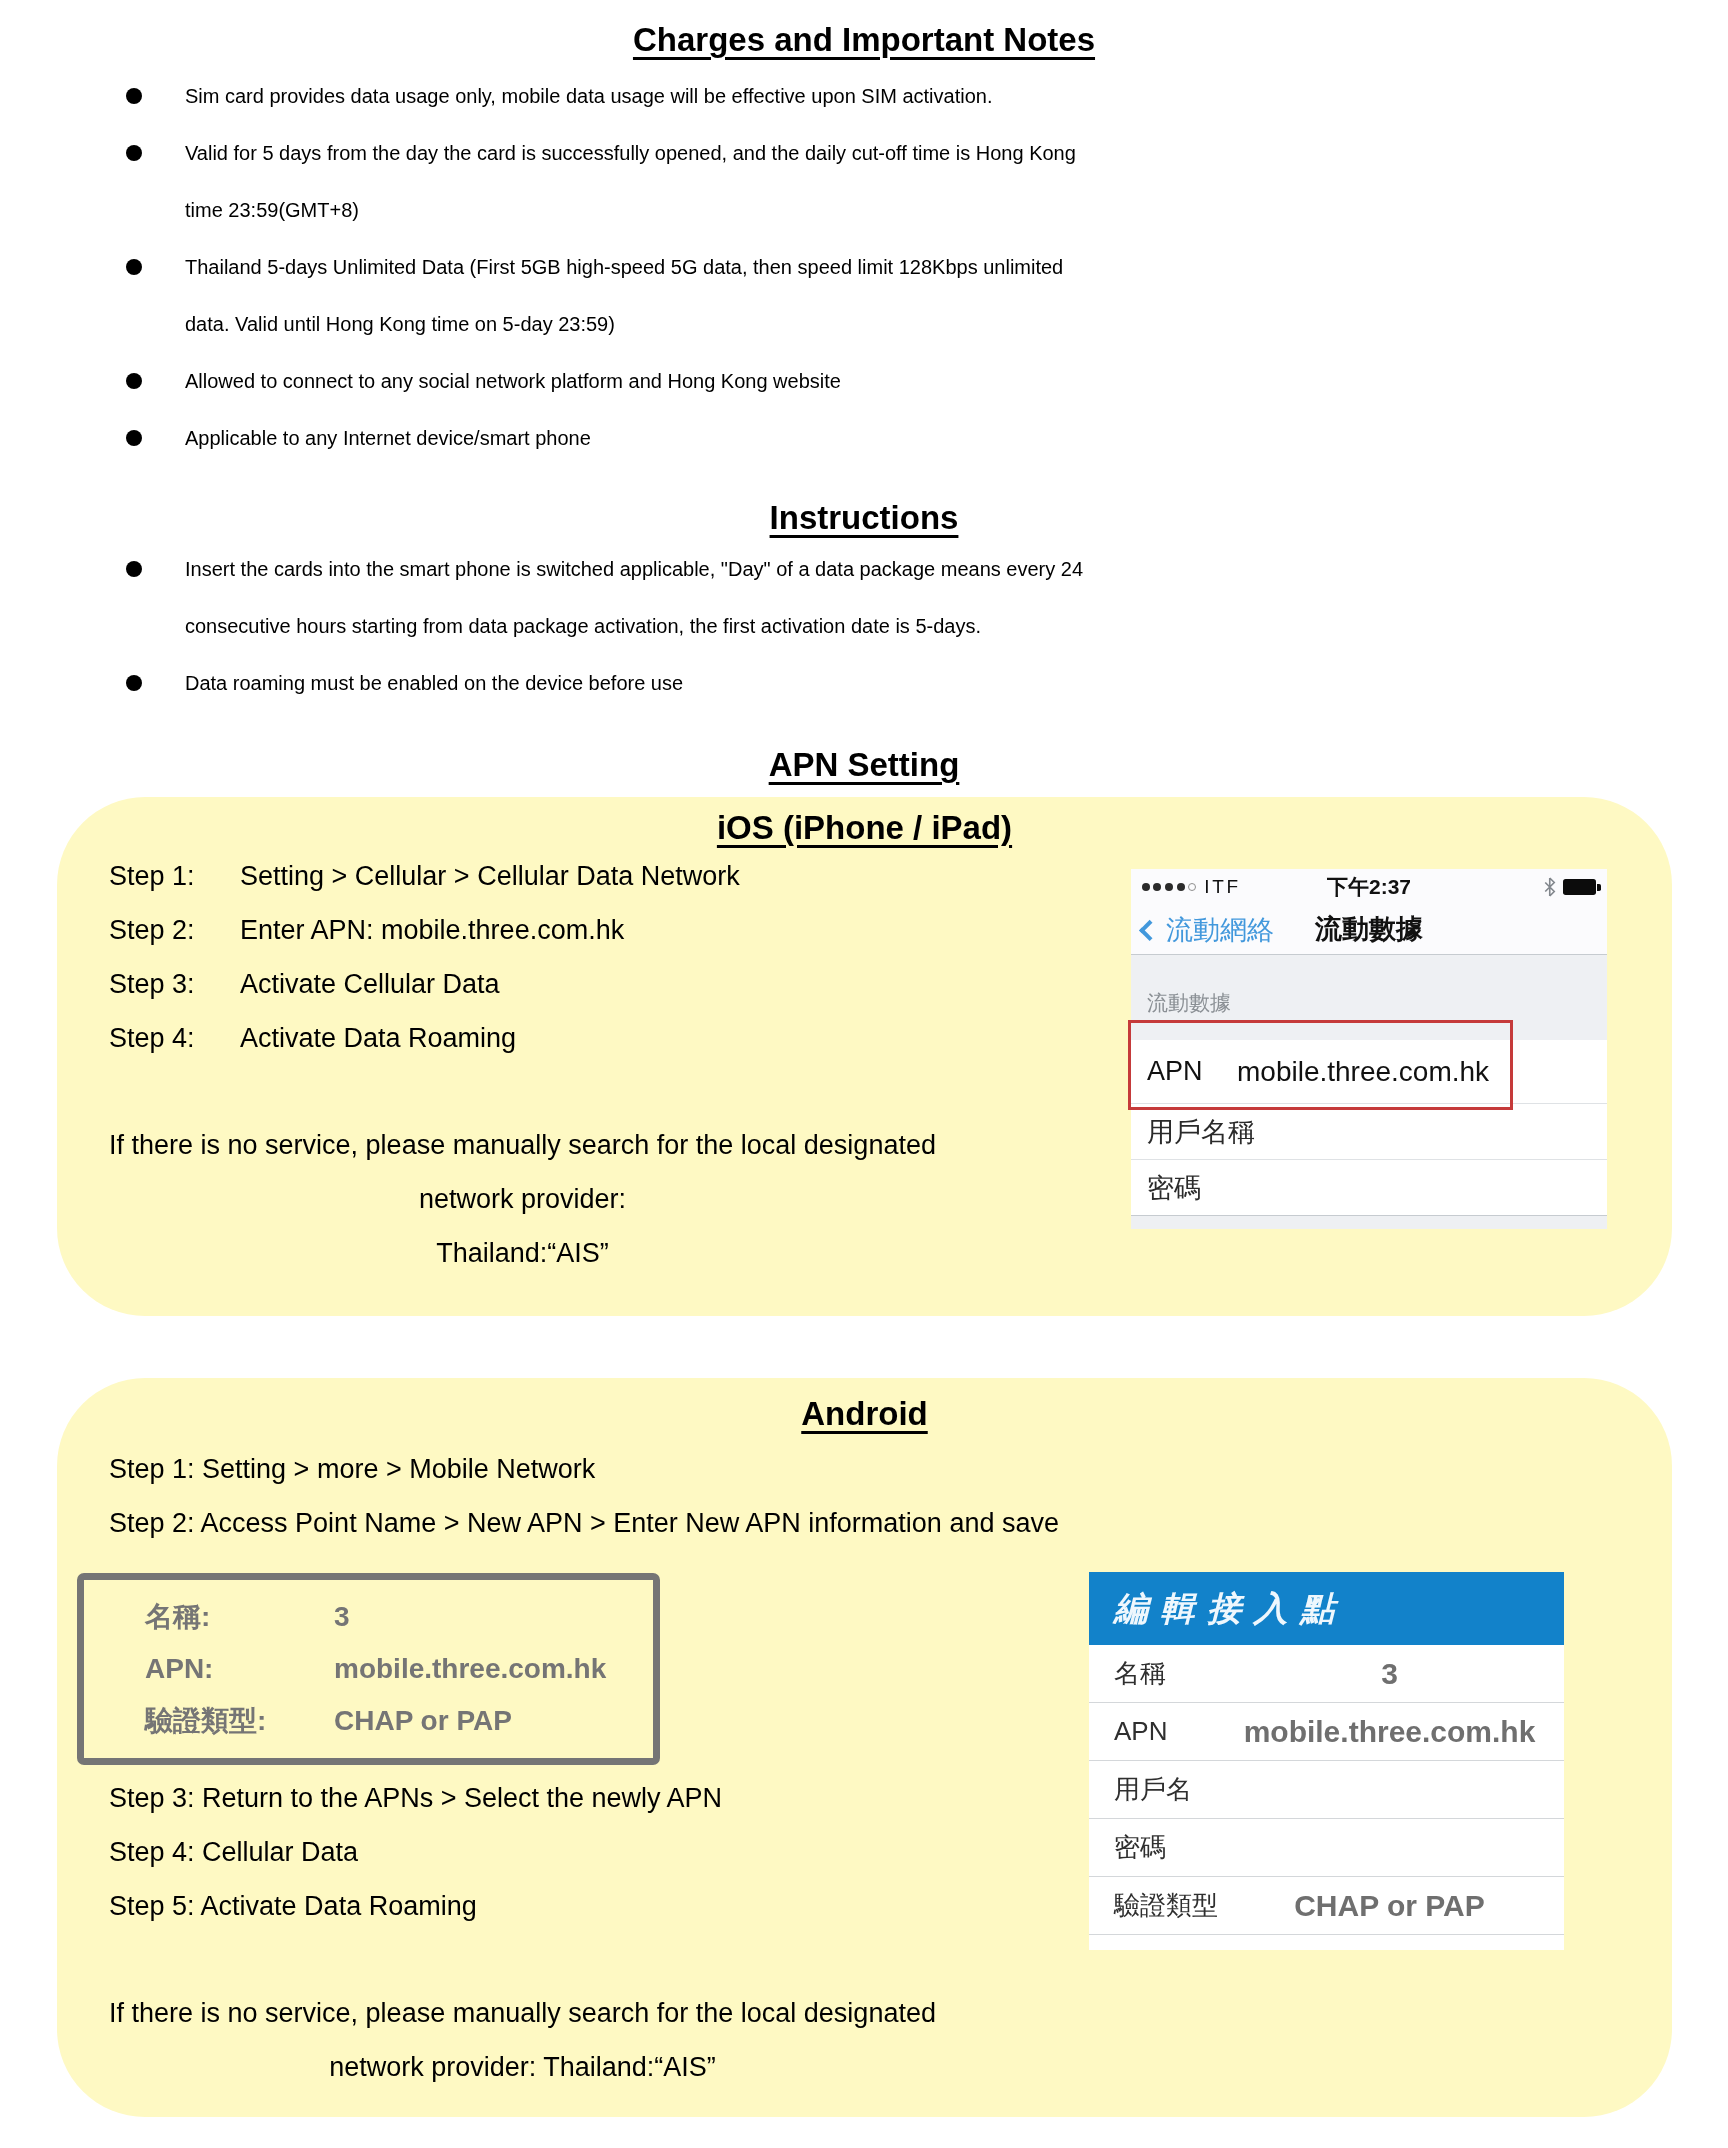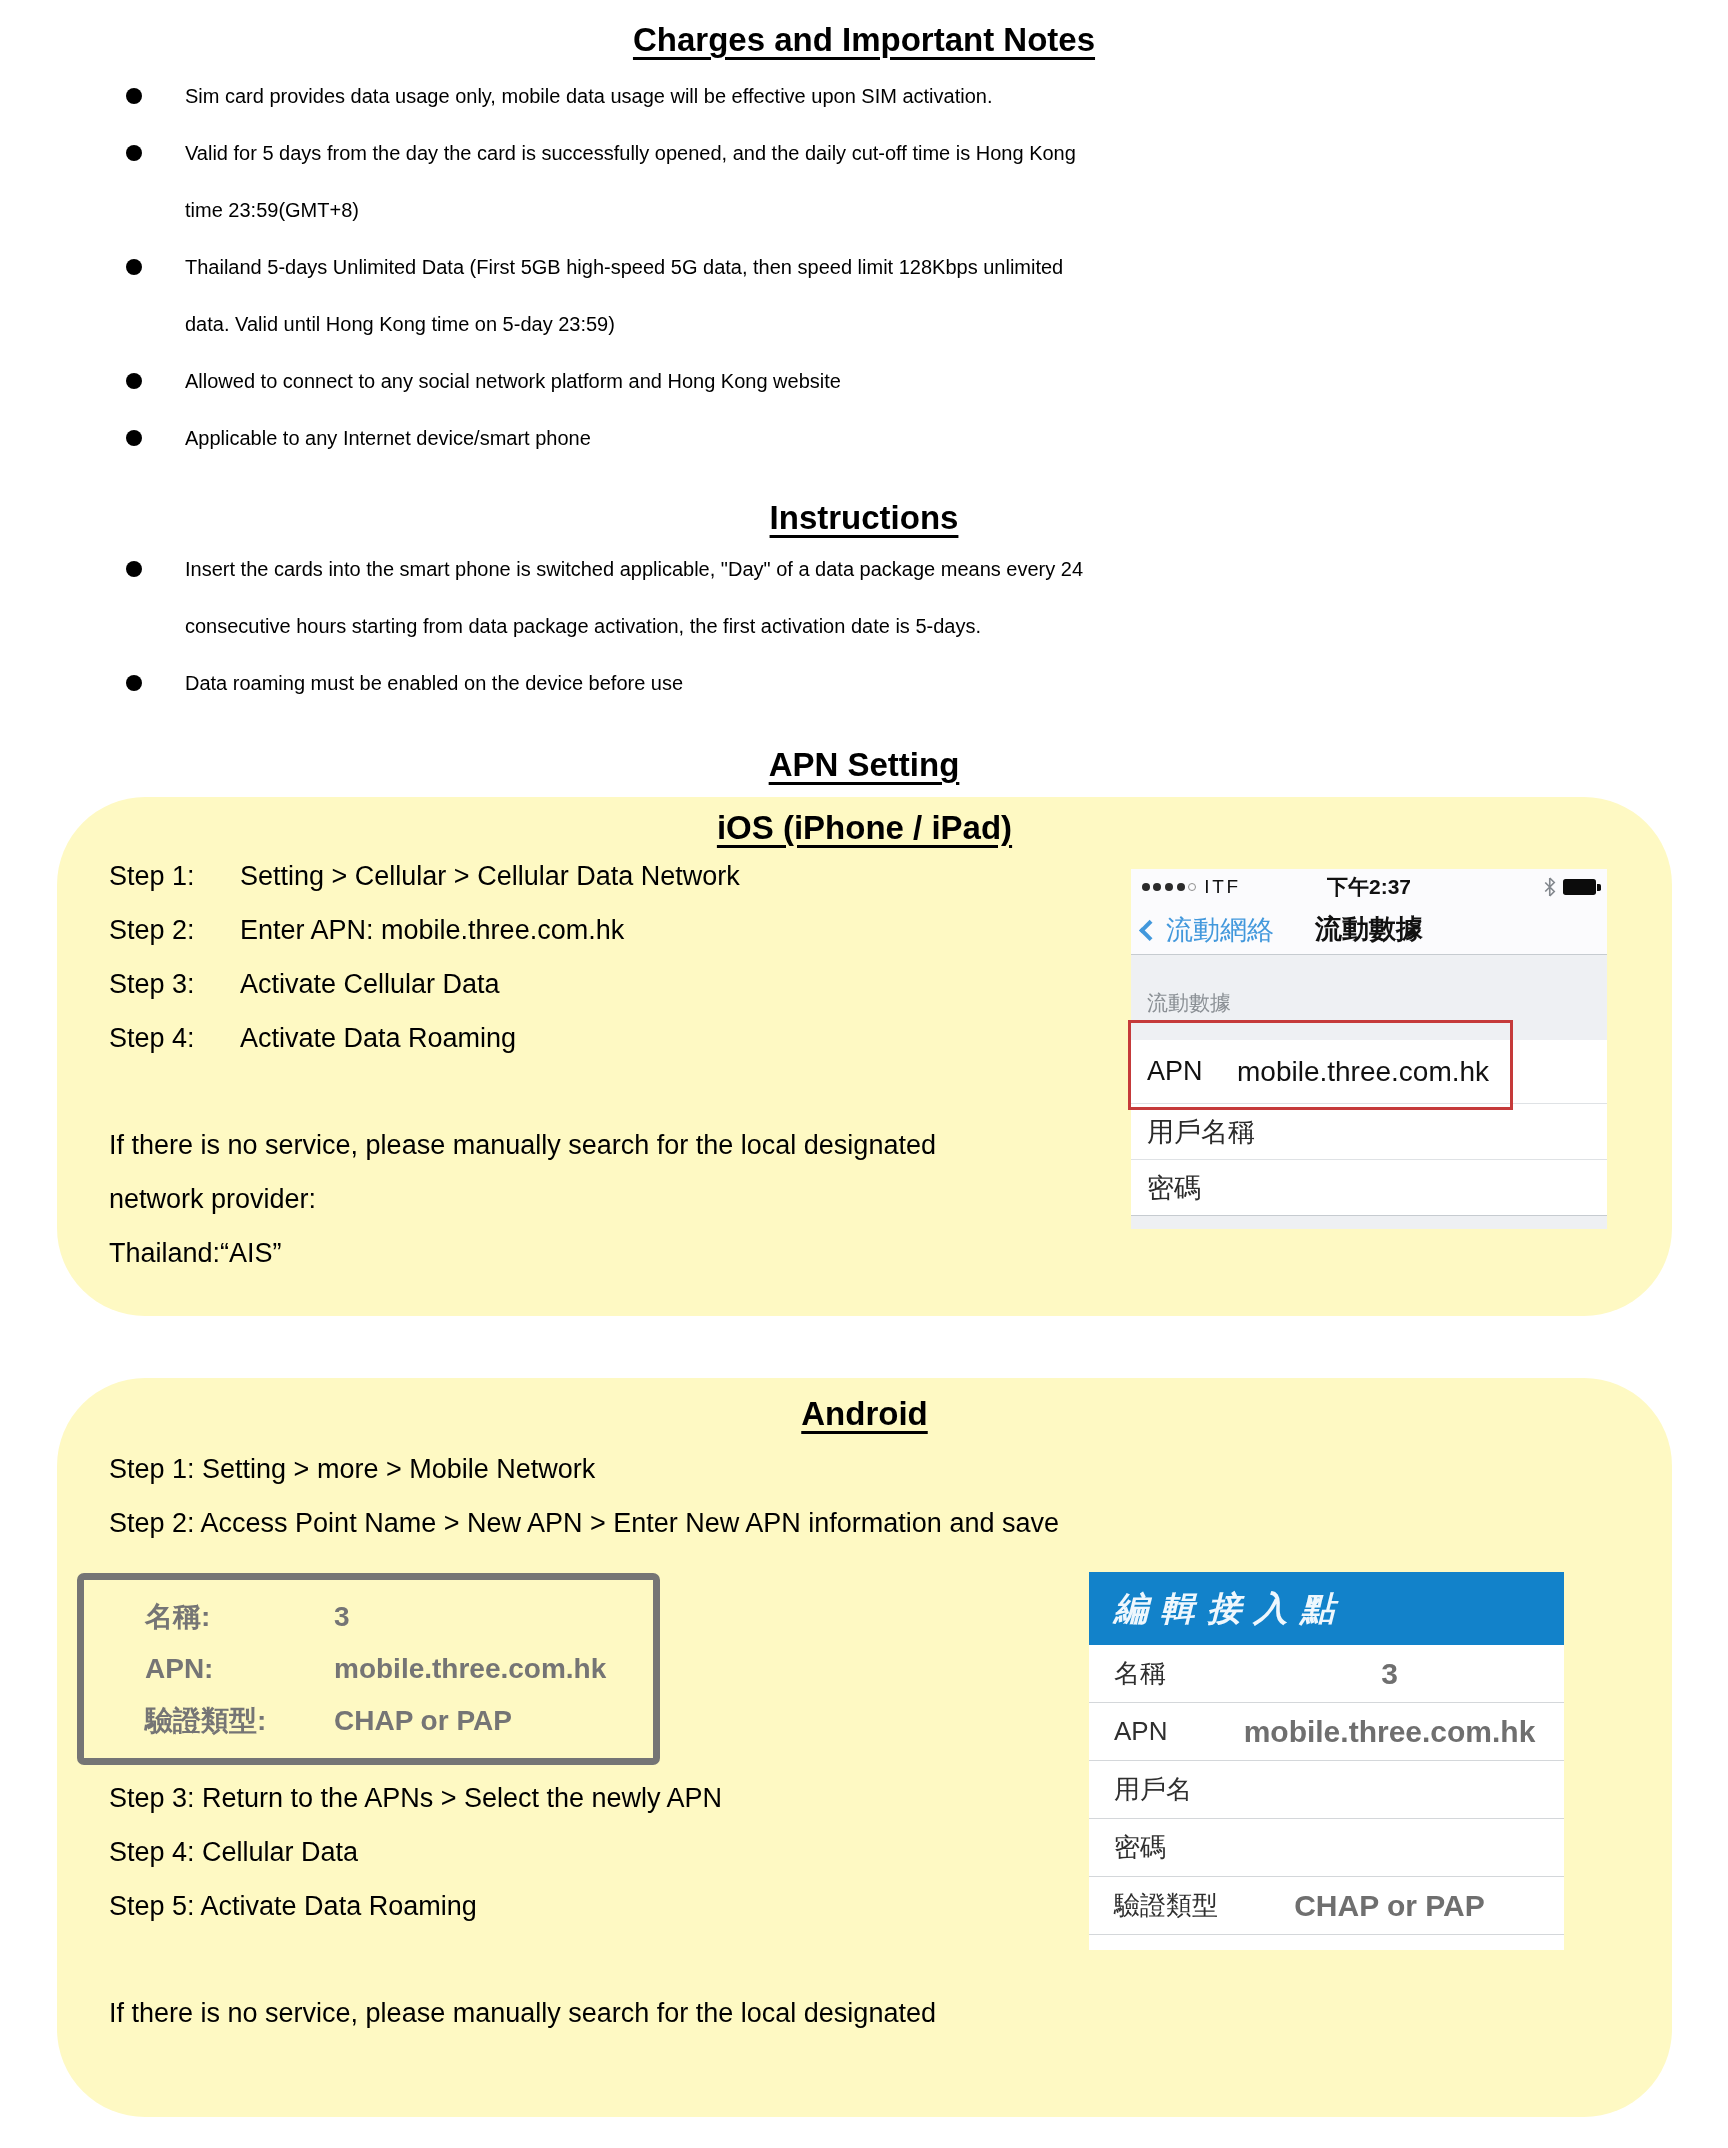"If there is no service," .noservice { text-align: none -> center }
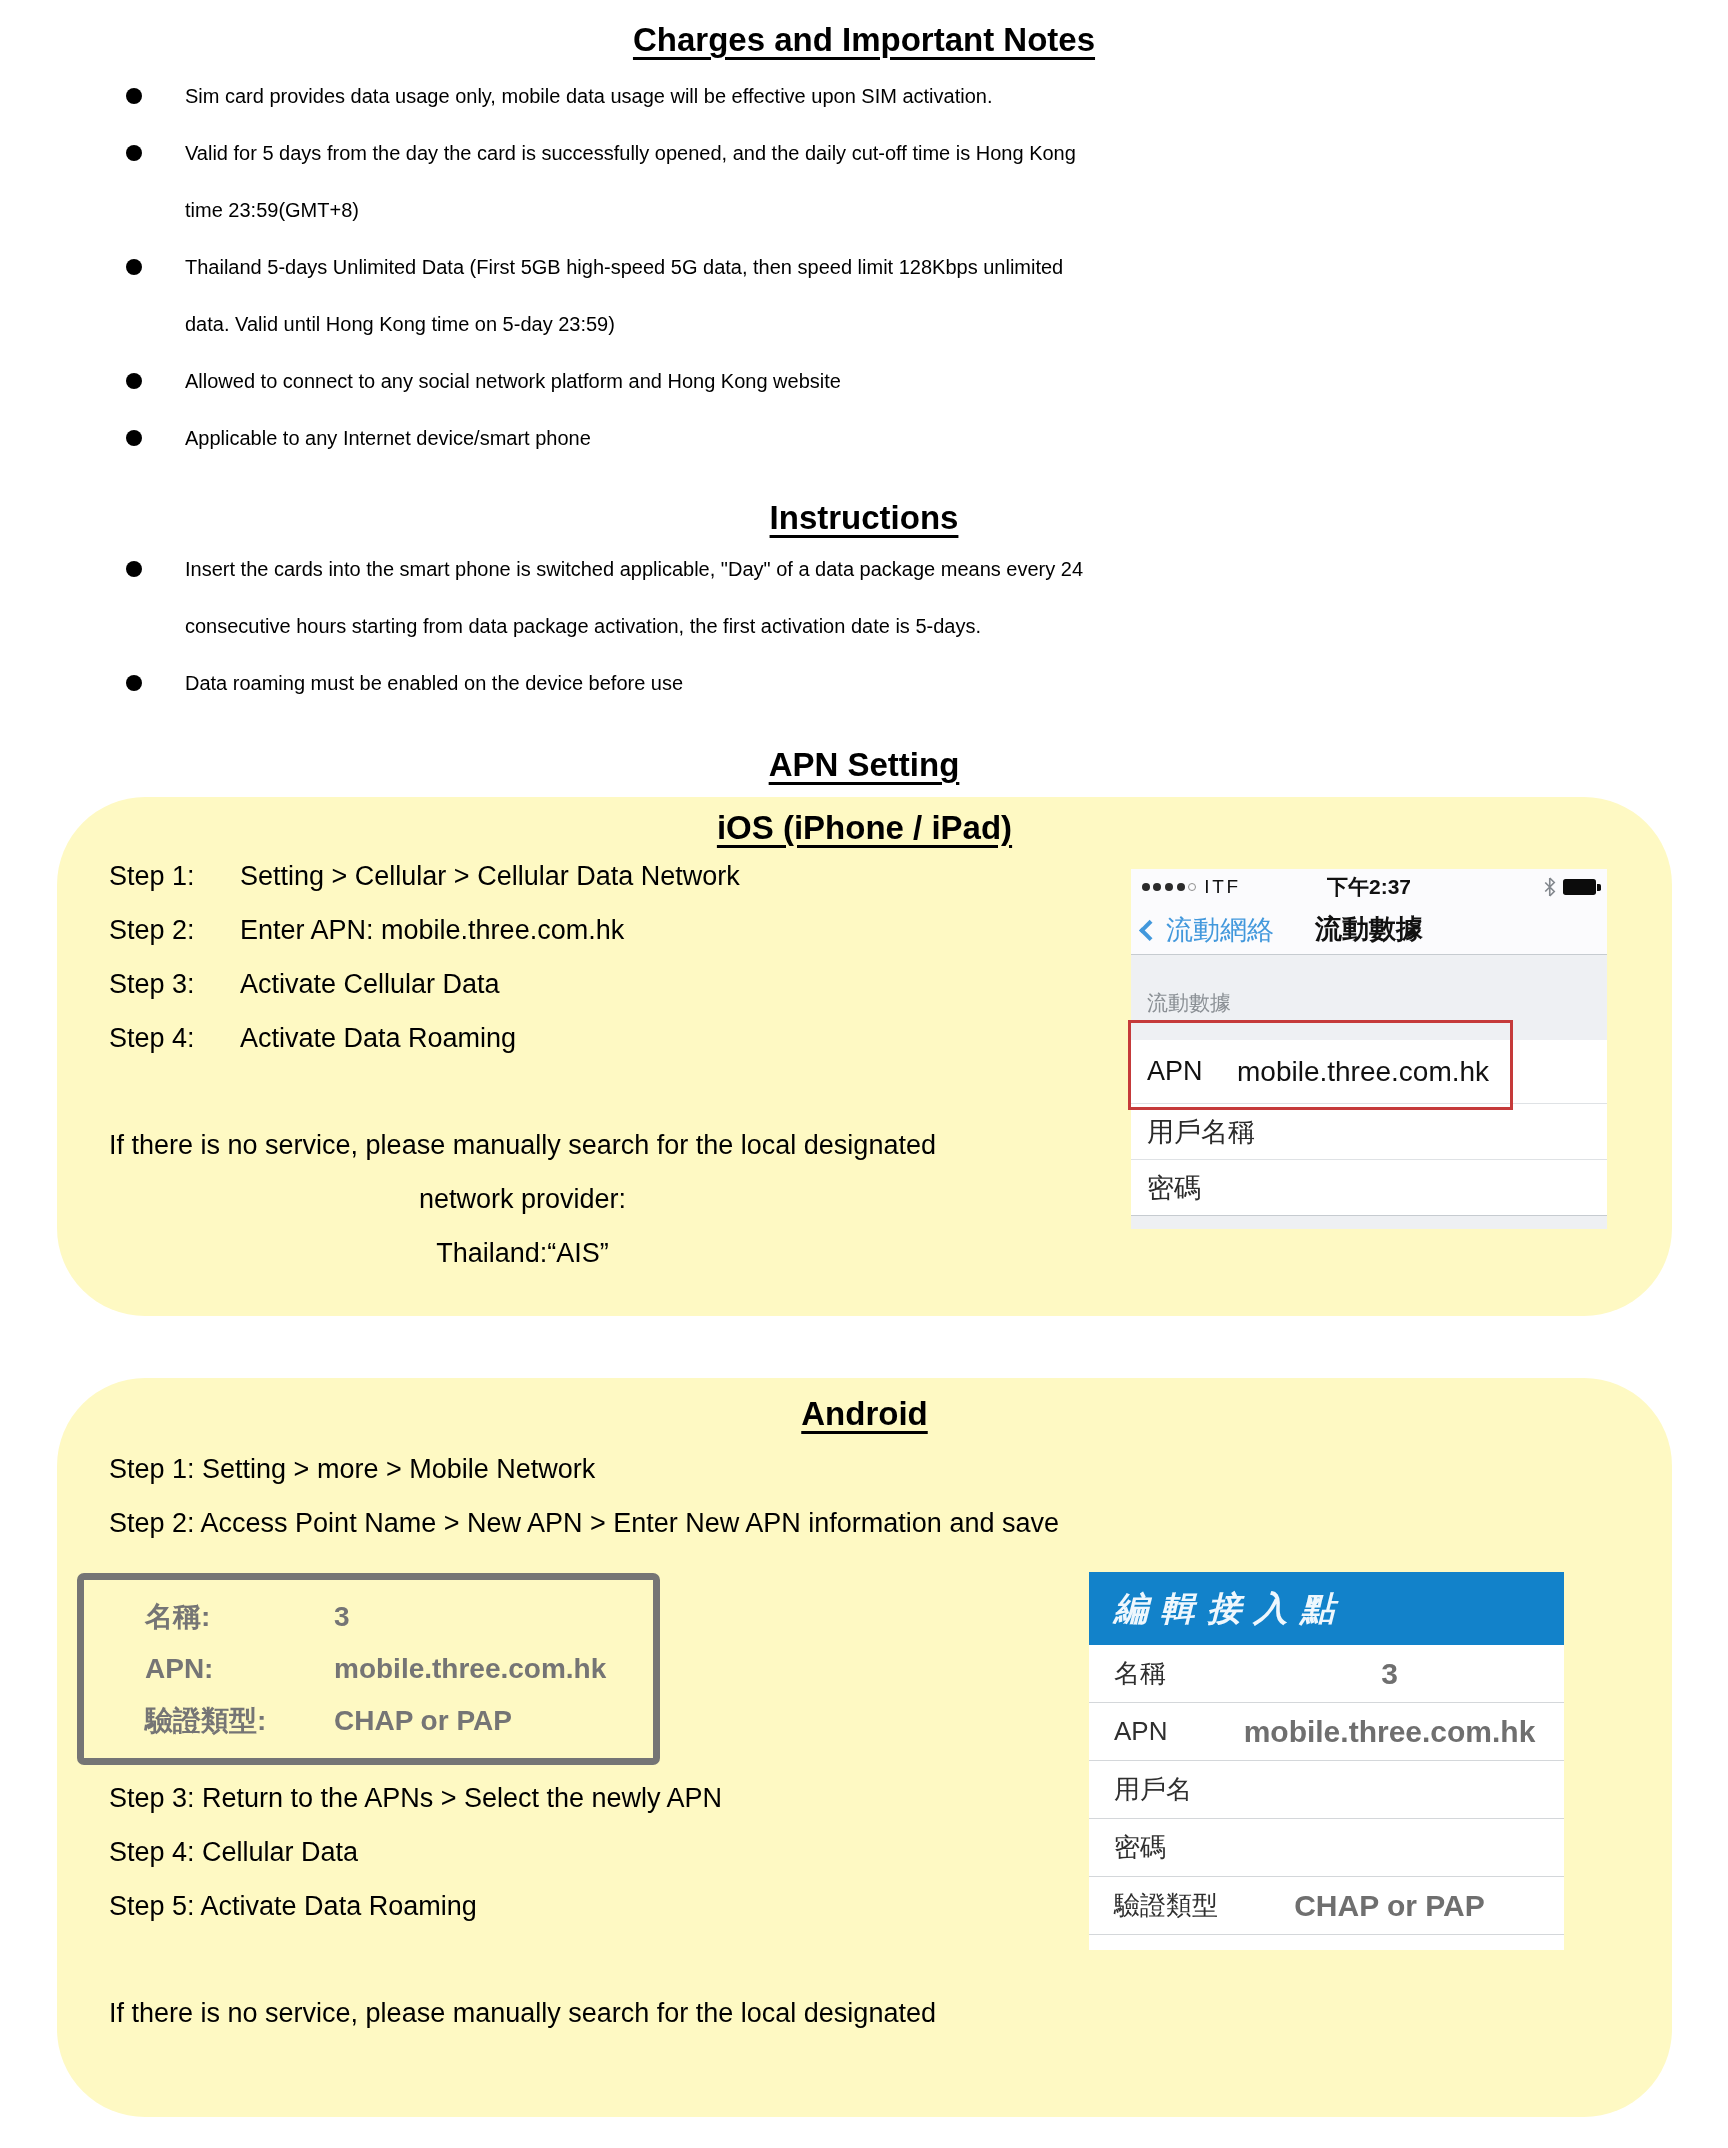"network provider: Thailand:“AIS”" div.srow { html: none -> <div>network provider: Thailand:“AIS”</div> }
